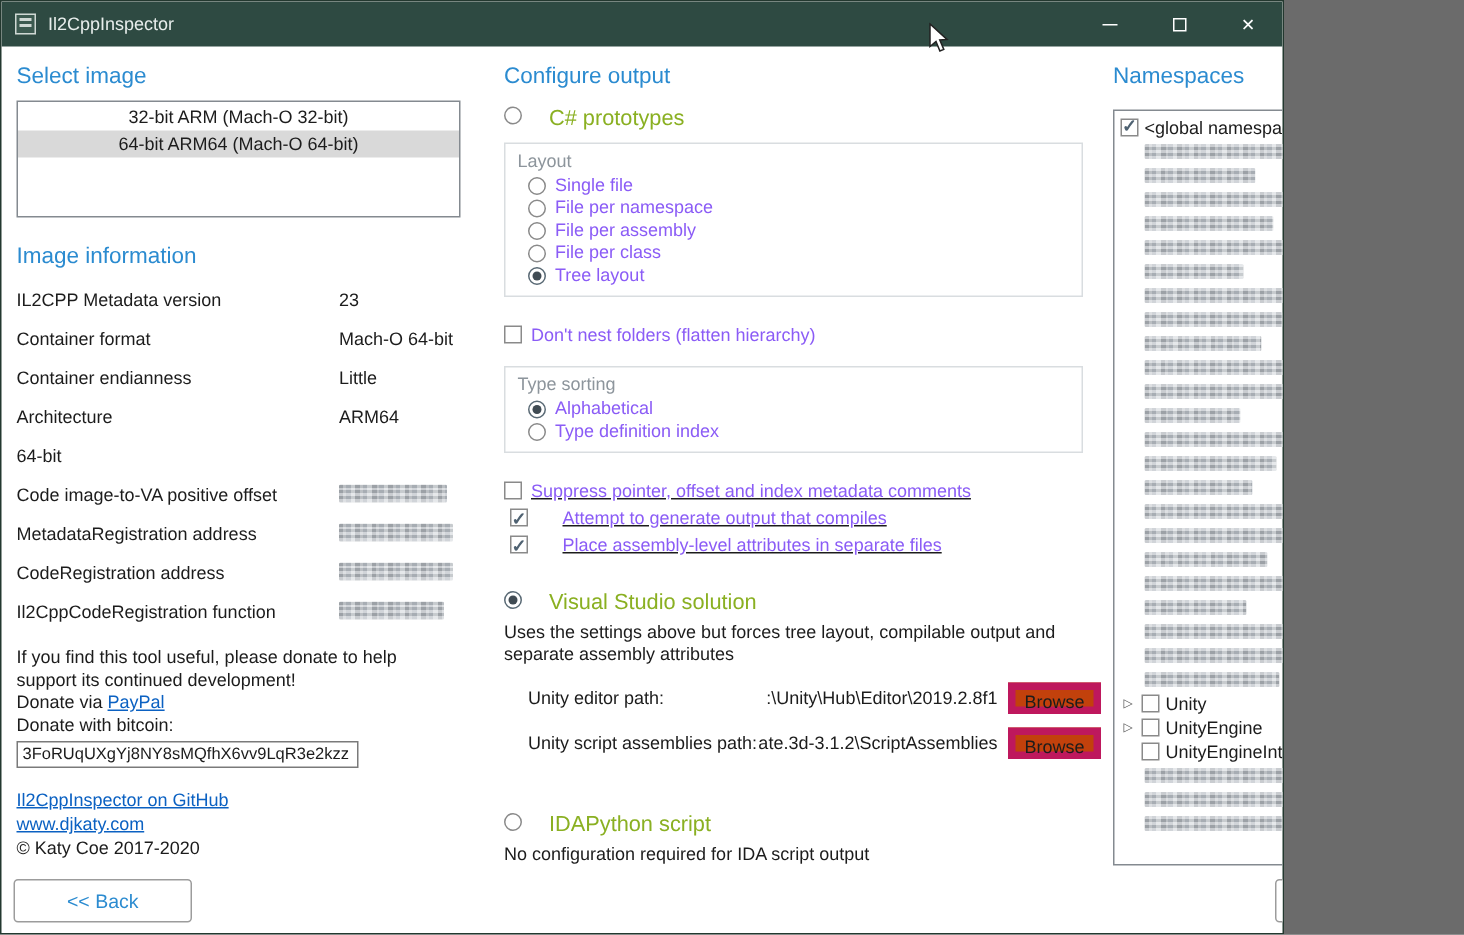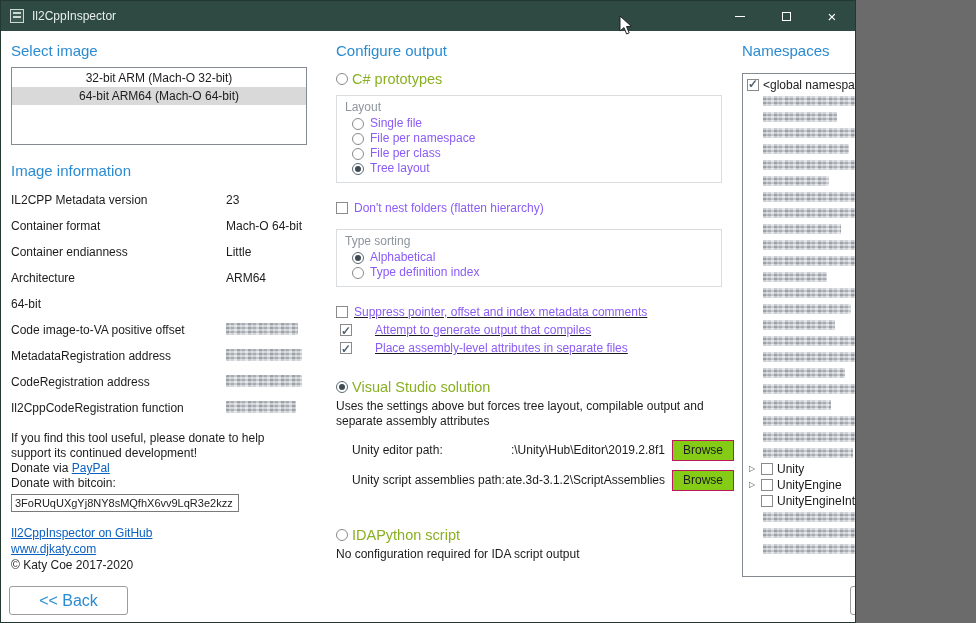"C# prototypes" .opt-row { align-items: center -> none; gap: 4px -> 18px }
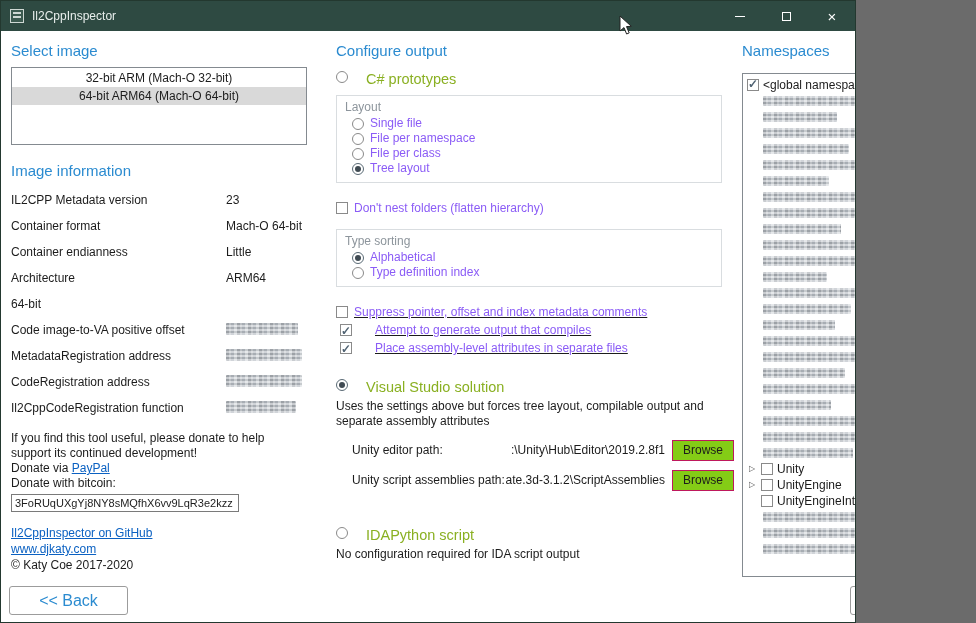"File per assembly" label.radio-row { html: none -> <label> <span></span> <span>File per assembly</span> </label> }
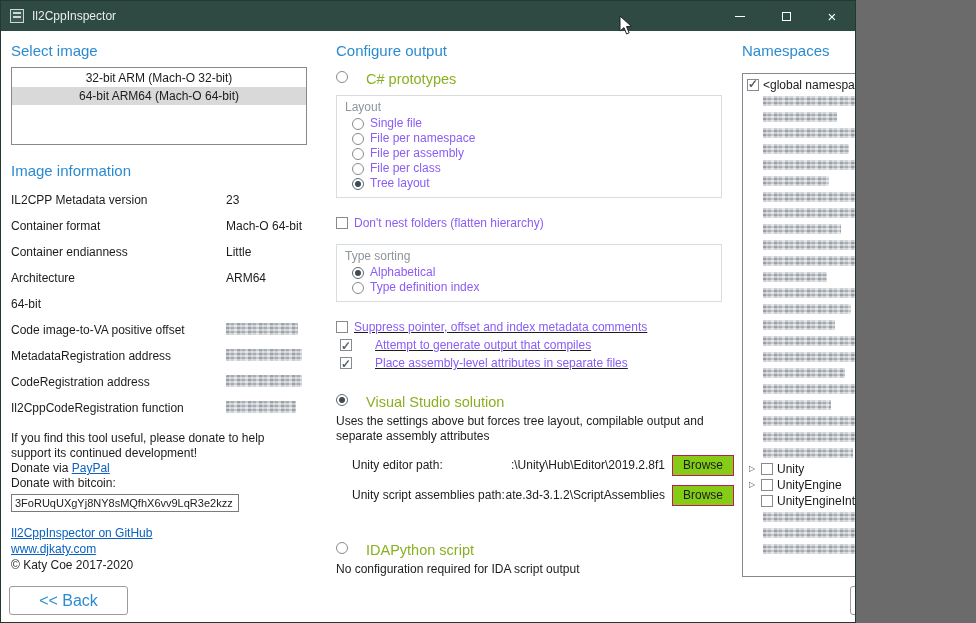"Browse" .btn-browse { background: #84cc16 -> #c2410c; border: 1px solid #be185d -> 5px solid #be185d; text-align: none -> right }
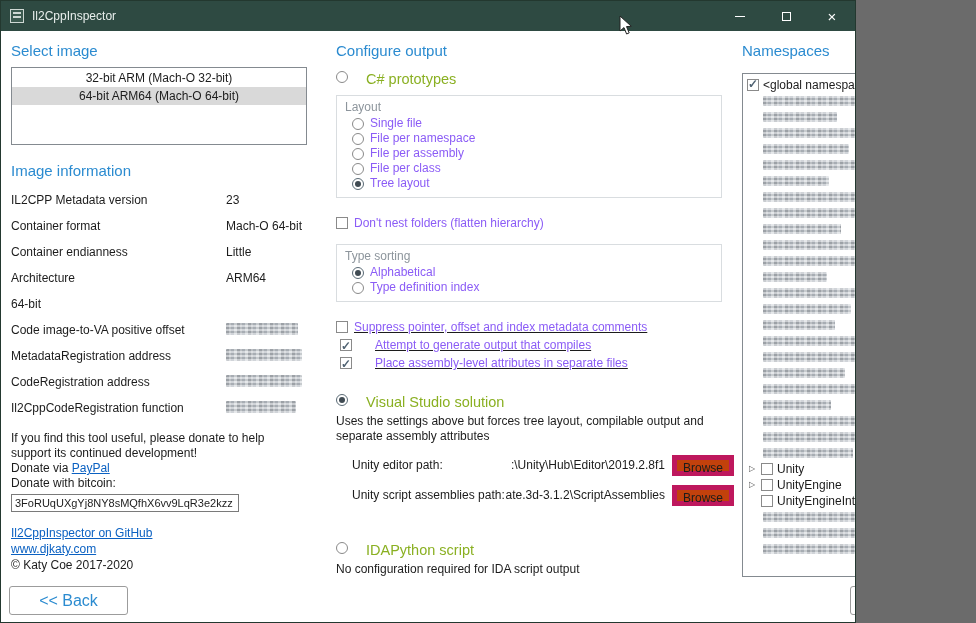"<< Back" .big-btn { font-size: 16px -> 13px }
